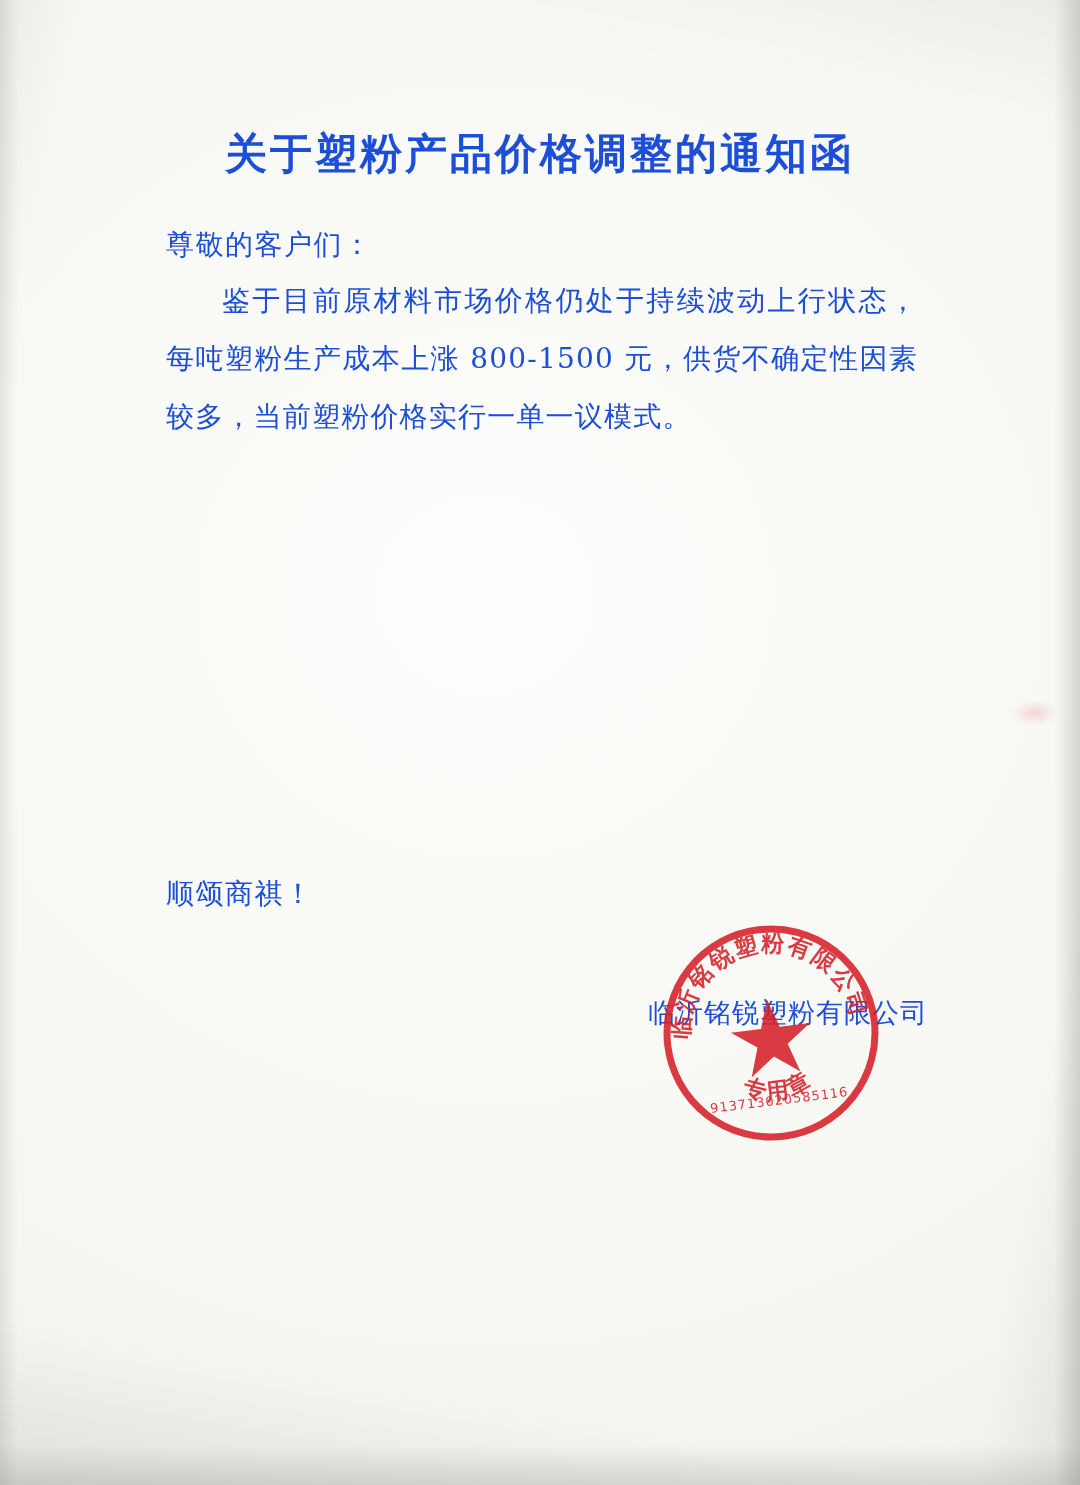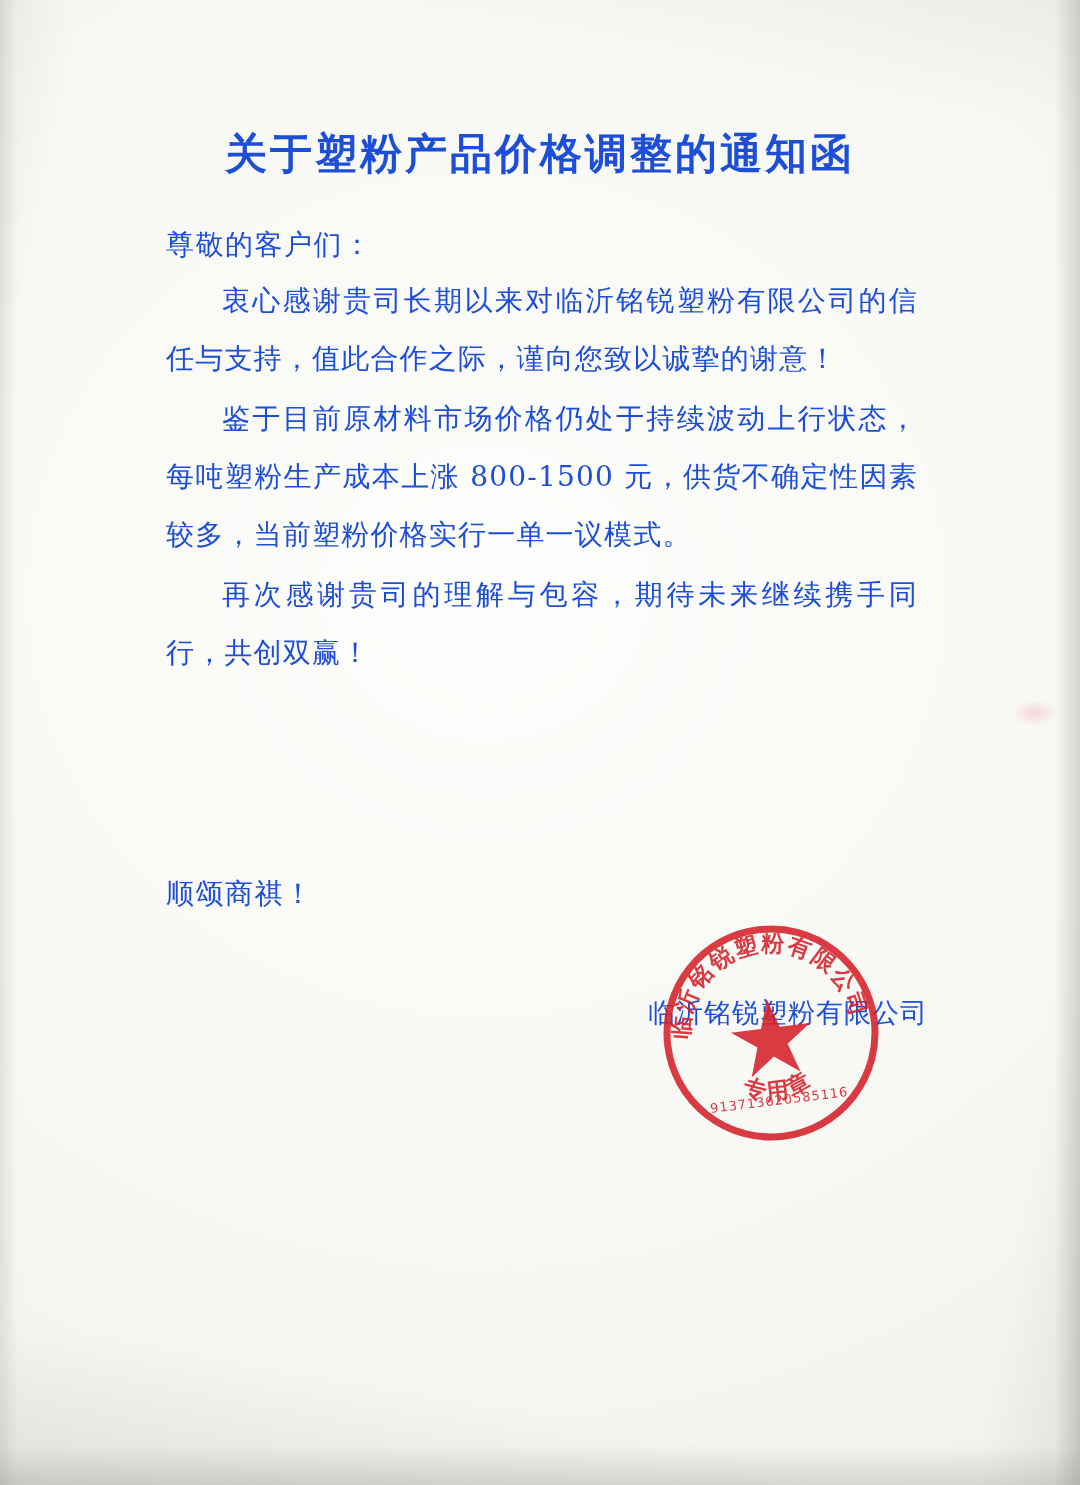"衷心感谢贵司长期以来对临沂铭锐塑粉有限公司的信任与支持，值此合作之际，谨向您致以" p.para { html: <p>衷心感谢贵司长期以来对临沂铭锐塑粉有限公司的信任与支持，值此合作之际，谨向您致以诚挚的谢意！</p> -> none }
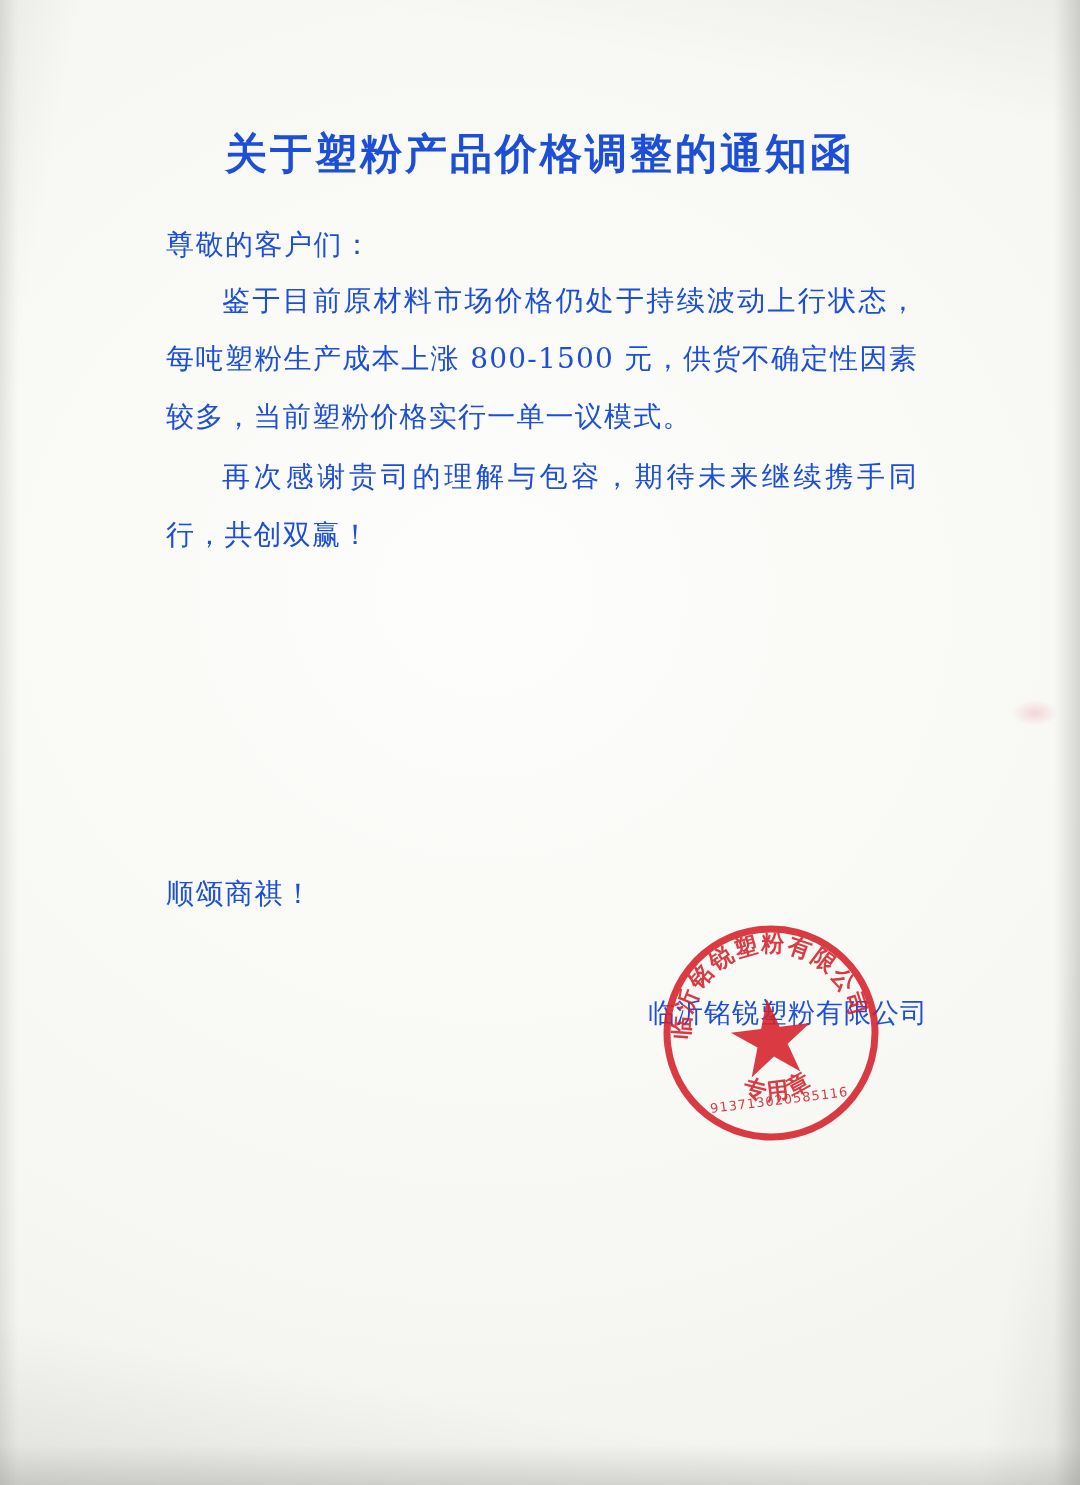"再次感谢贵司的理解与包容，期待未来继续携手同行，共创双赢！" p.para { html: <p>再次感谢贵司的理解与包容，期待未来继续携手同行，共创双赢！</p> -> none }
